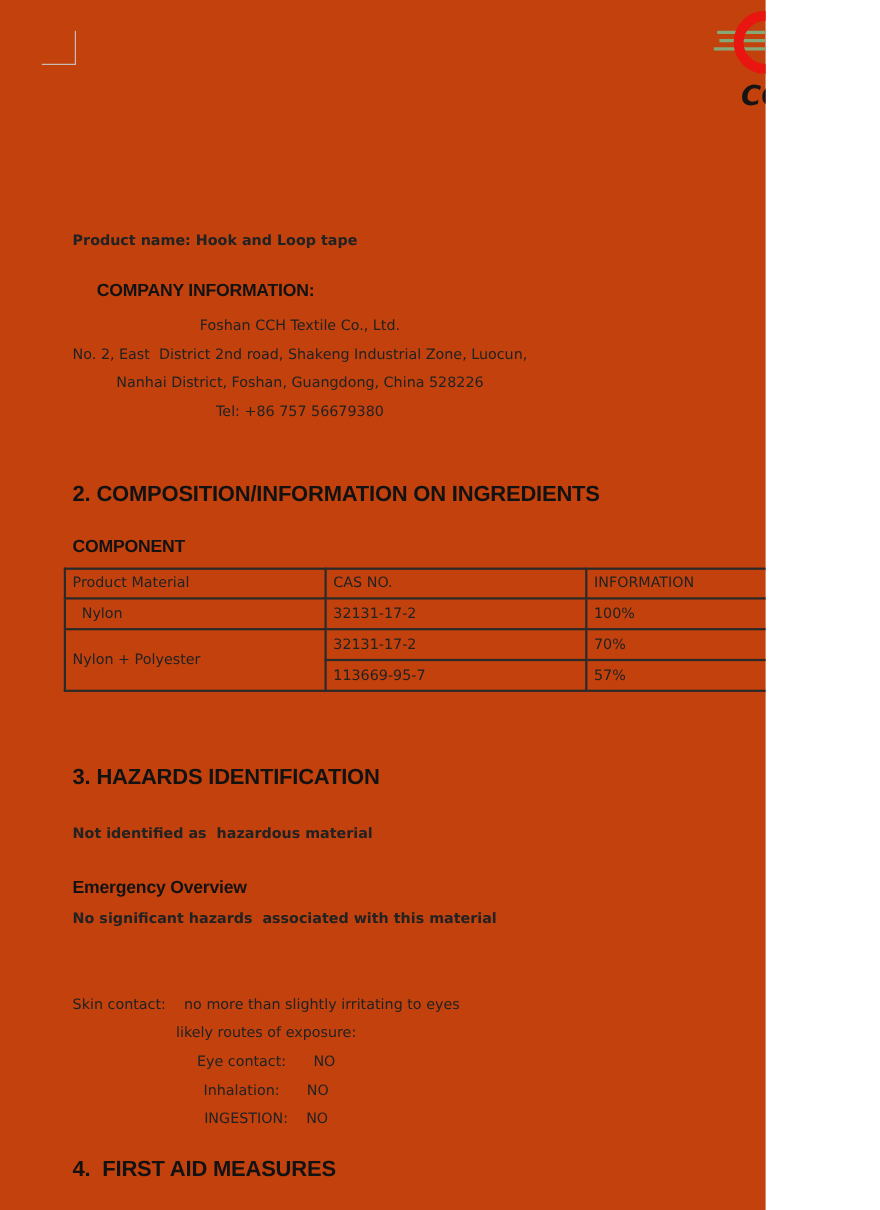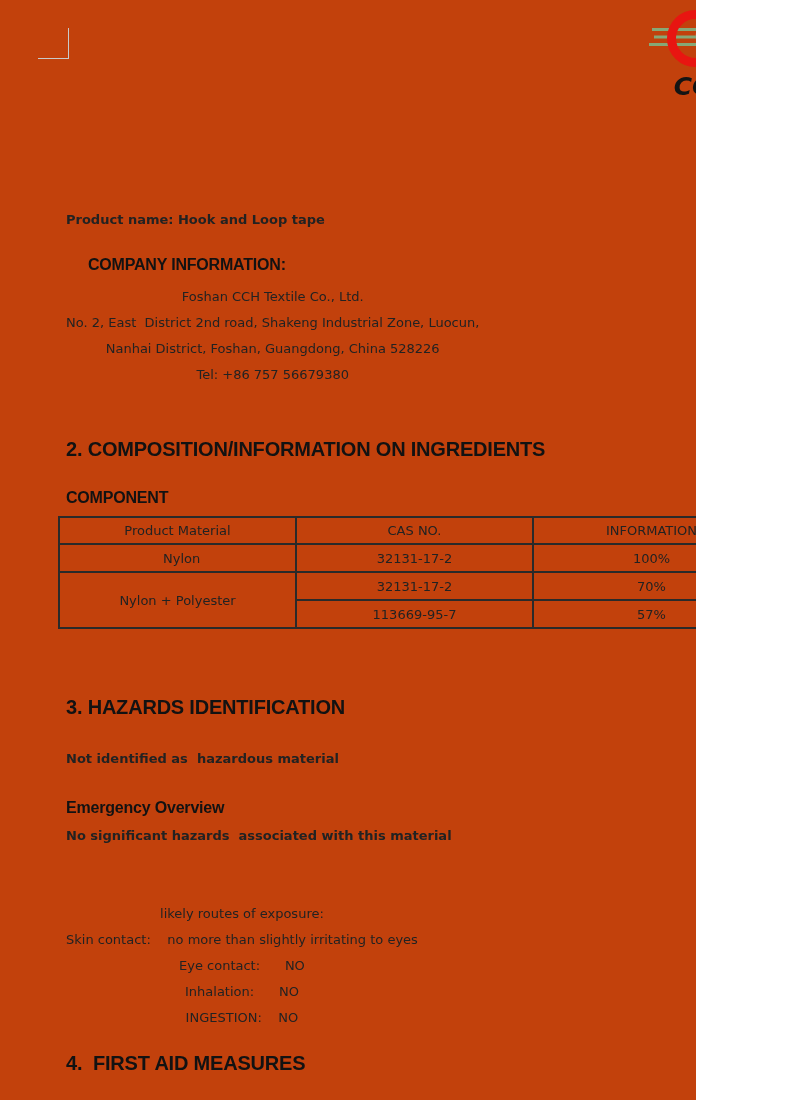"Product Material" table.comp { text-align: center -> none }
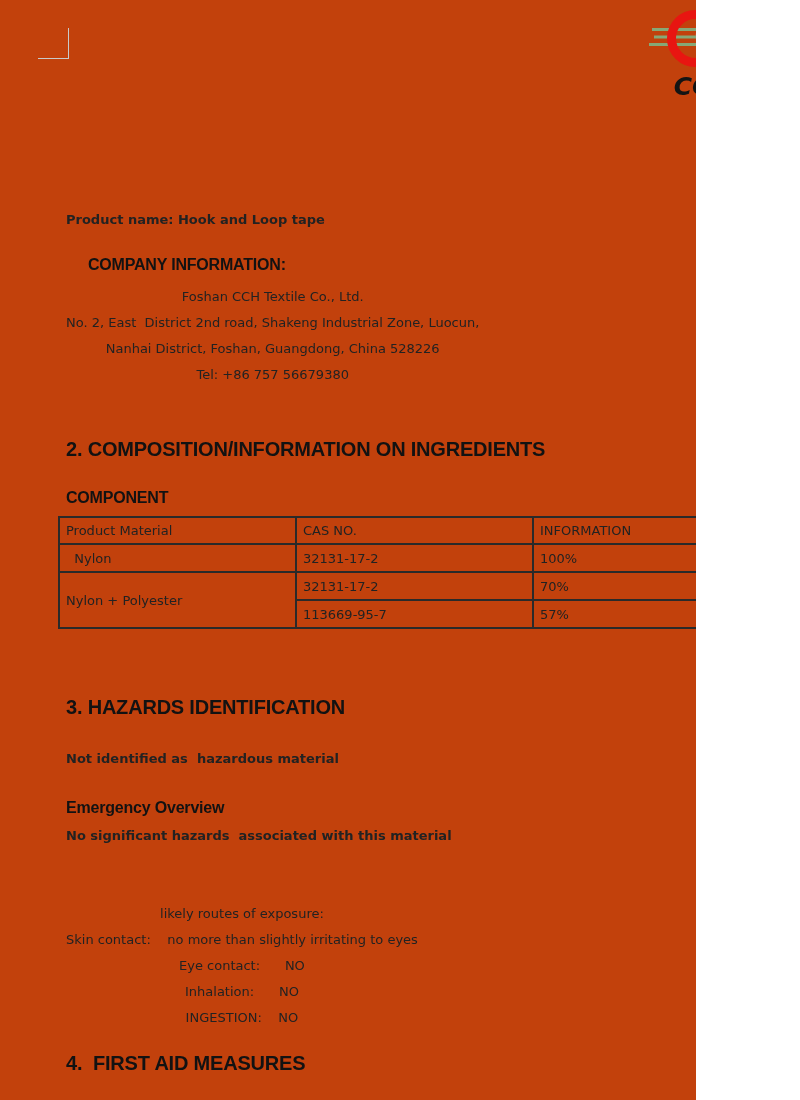"likely routes of exposure:" div { order: before "Skin contact: no more than" -> after "Skin contact: no more than" }
